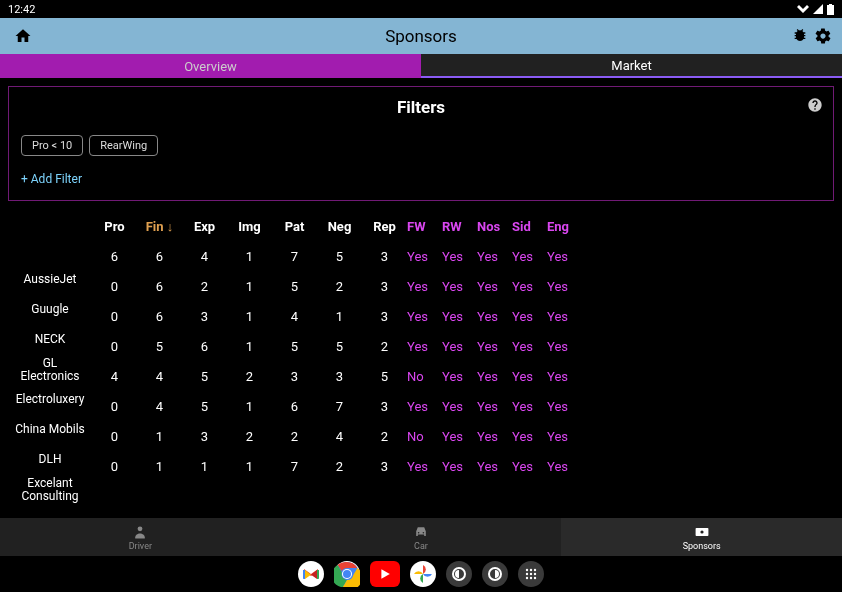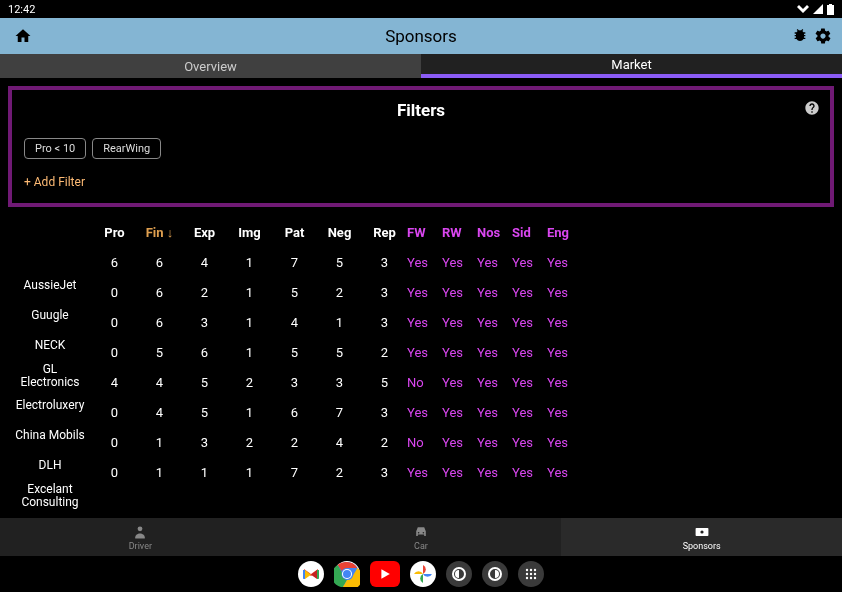"Overview" .tabs { background: #404040 -> #a21caf }
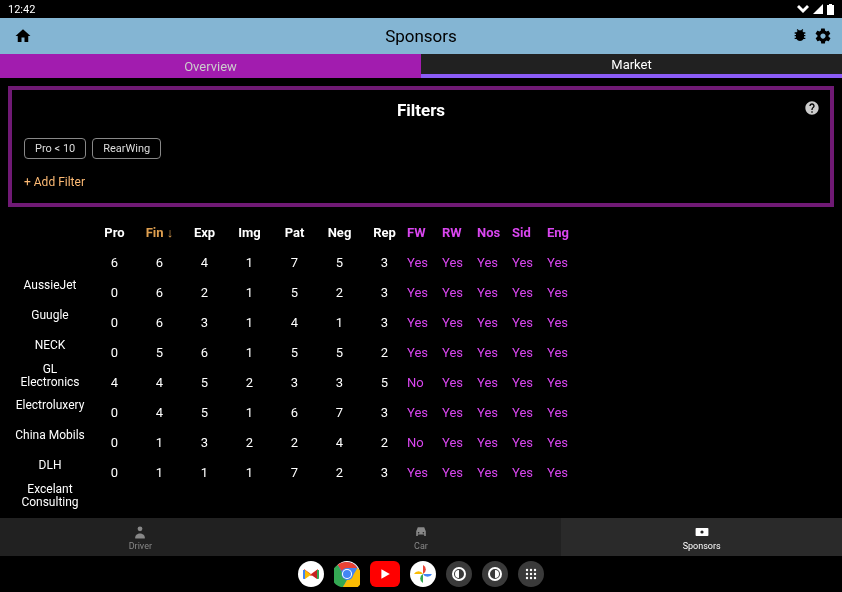"Market" .tab.active { border-bottom: 4px solid #8b5cf6 -> 2px solid #8b5cf6 }
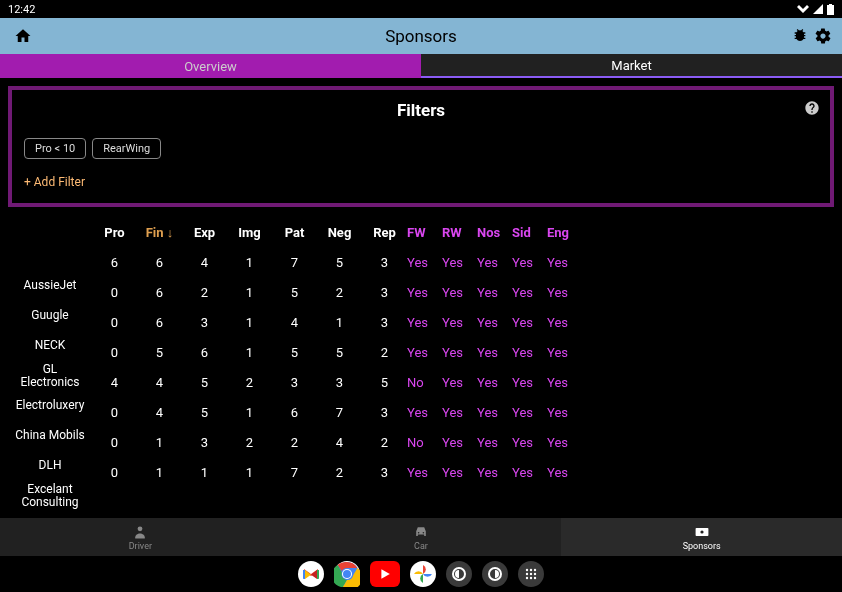"Filters" .filter-box { border: 4px solid #701a75 -> 1px solid #701a75 }
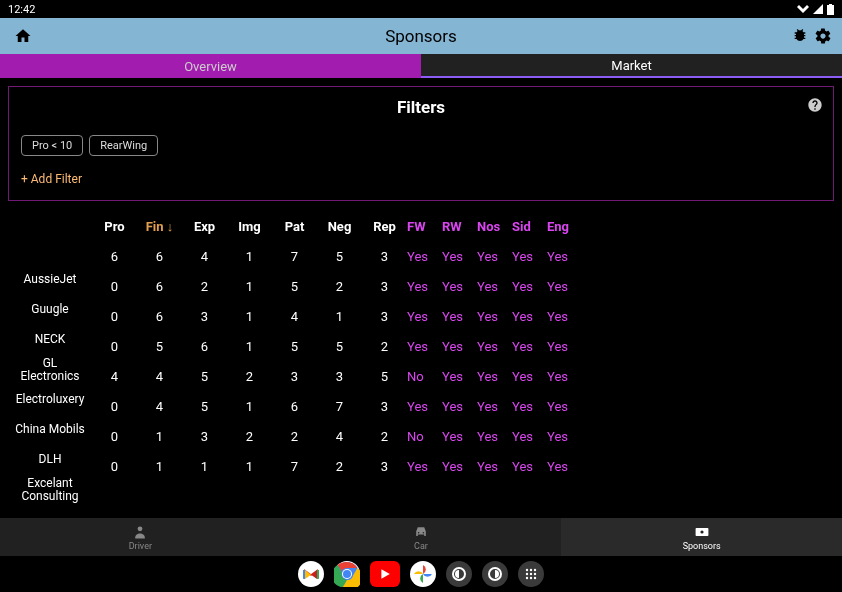"+ Add Filter" .add-filter { color: #fdba74 -> #7dd3fc }
